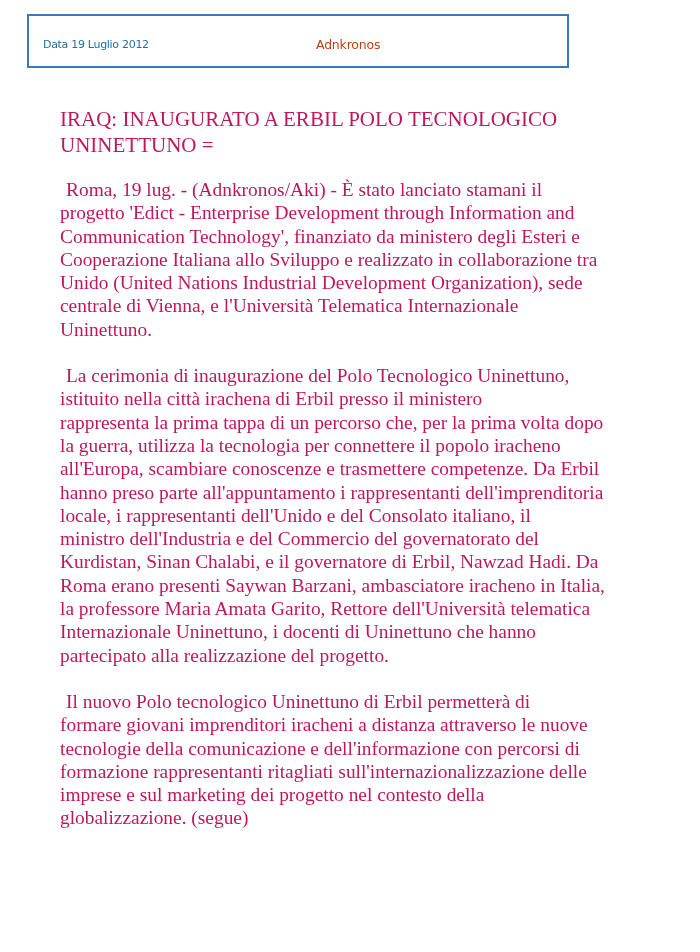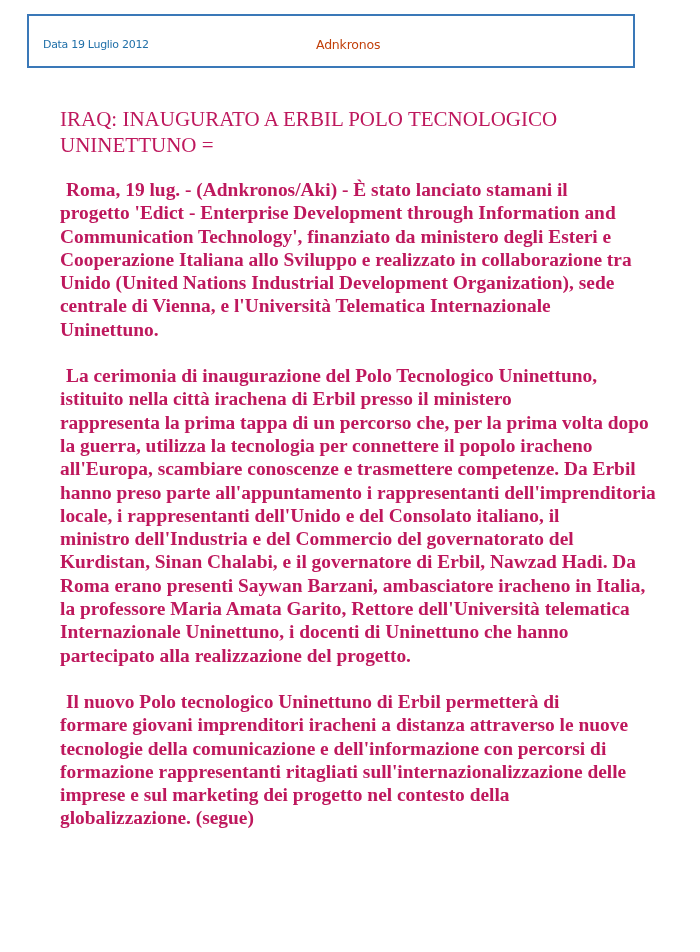"Data 19 Luglio 2012" .header-box { width: 608px -> 542px }
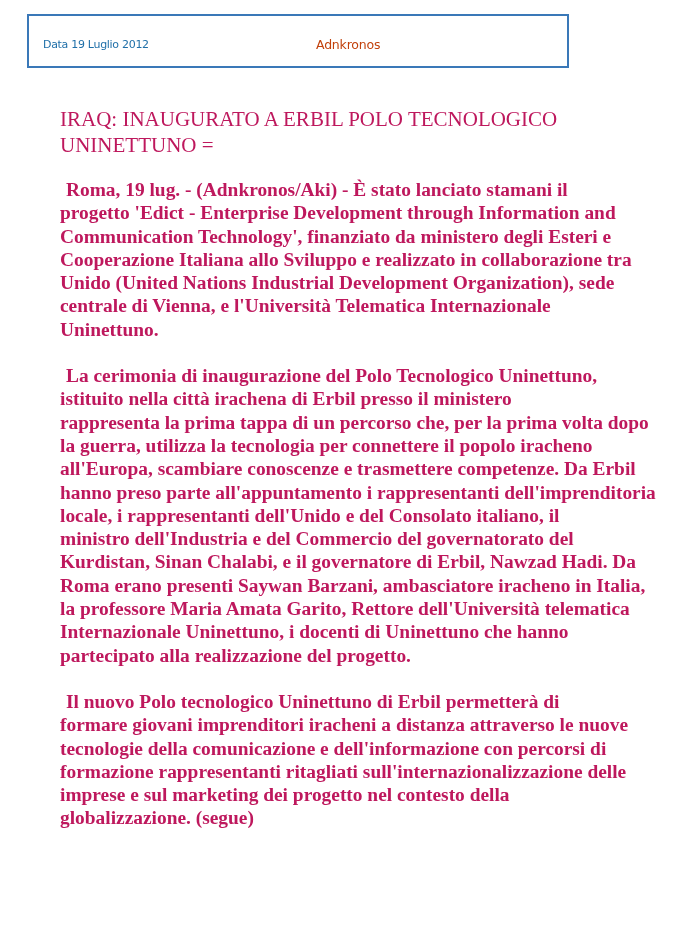"Roma, 19 lug. - (Adnkronos/Aki)" .para .line { font-weight: bold -> none }
